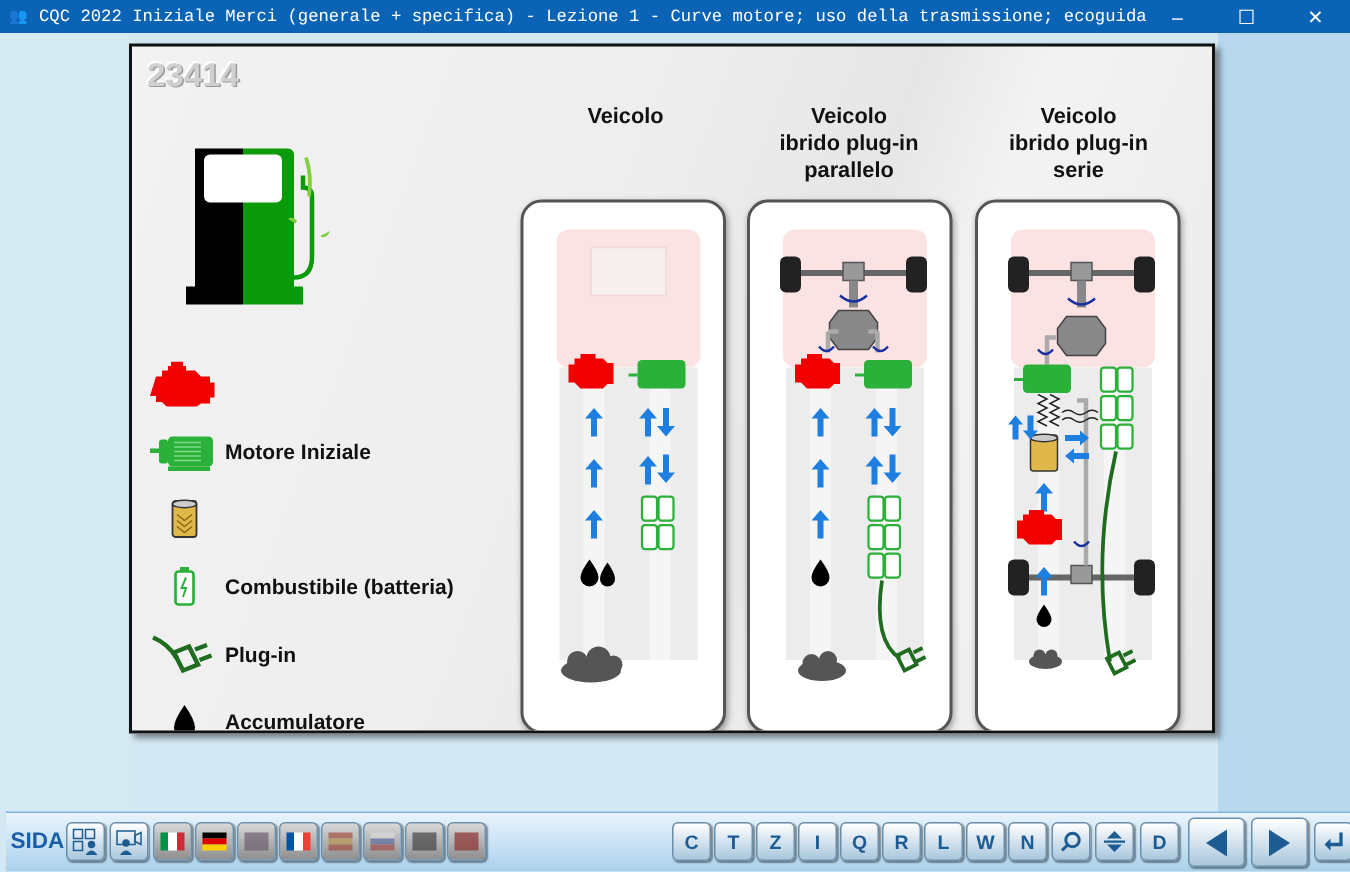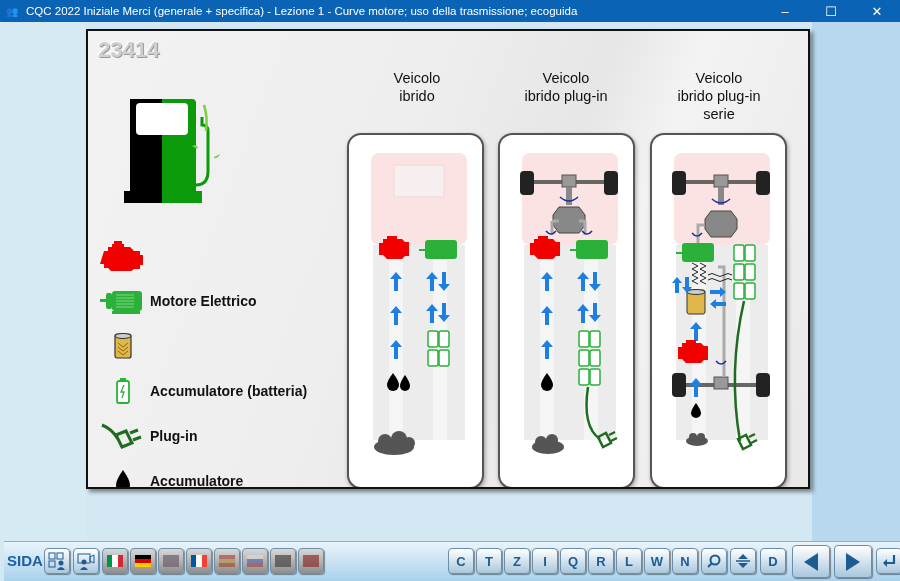"CQC 2022 Iniziale Merci (generale" .titlebar .title { font-family: none -> Liberation Mono, monospace }
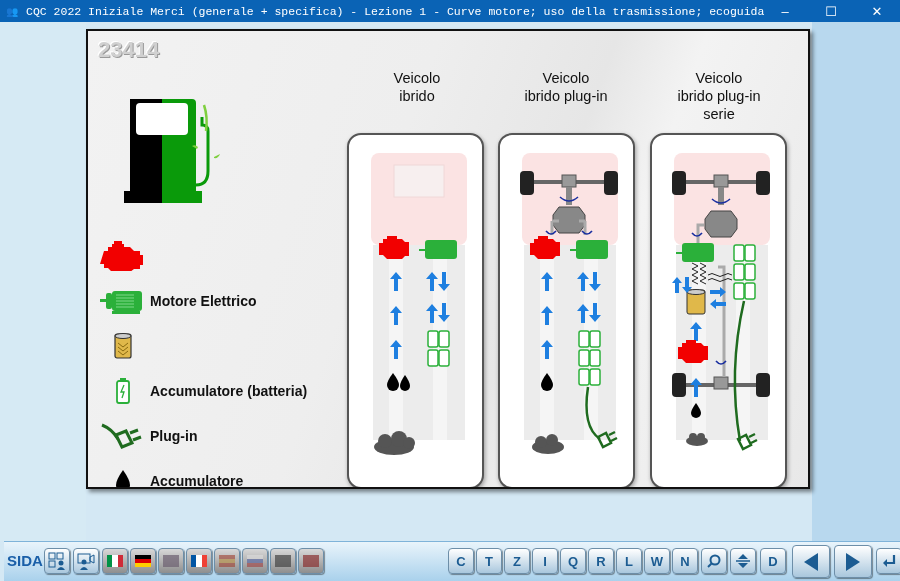"Veicolo" .col-title { font-weight: normal -> bold }
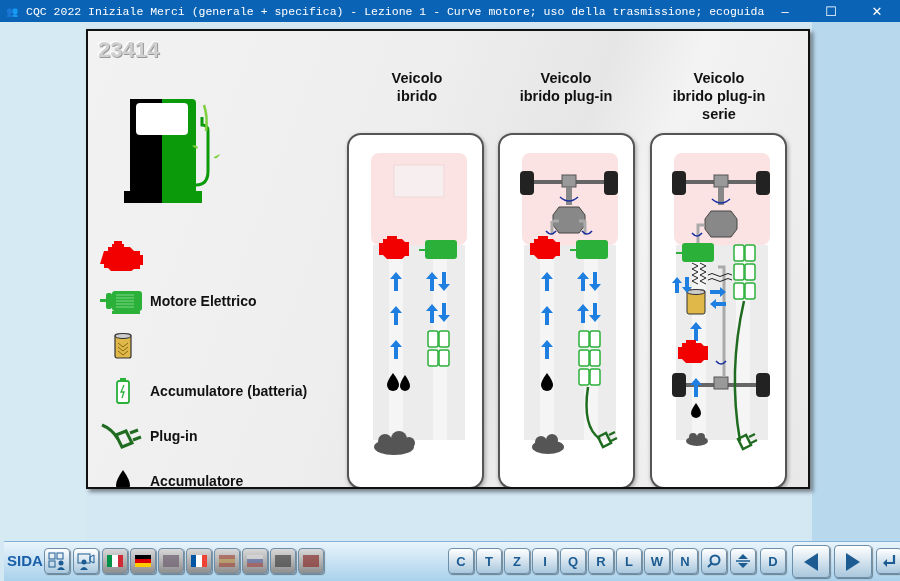"ibrido" div { html: <div>ibrido</div> -> none }
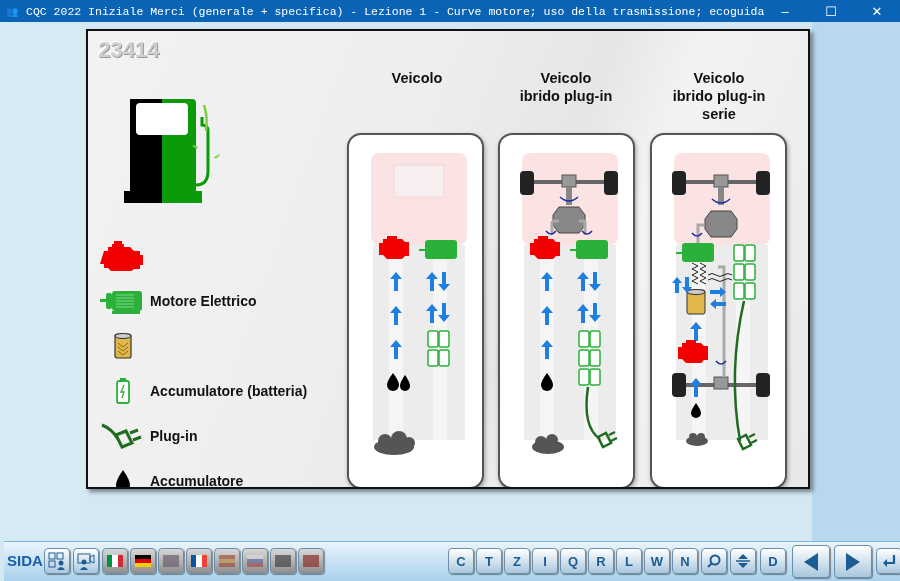"parallelo" div { html: none -> <div>parallelo</div> }
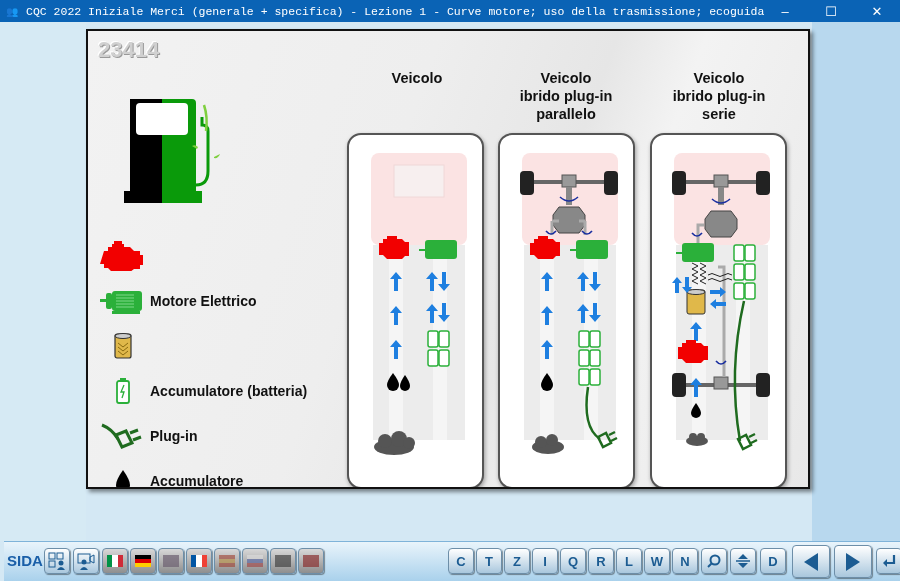"Motore Elettrico" div.ltxt { text: Elettrico -> Iniziale }
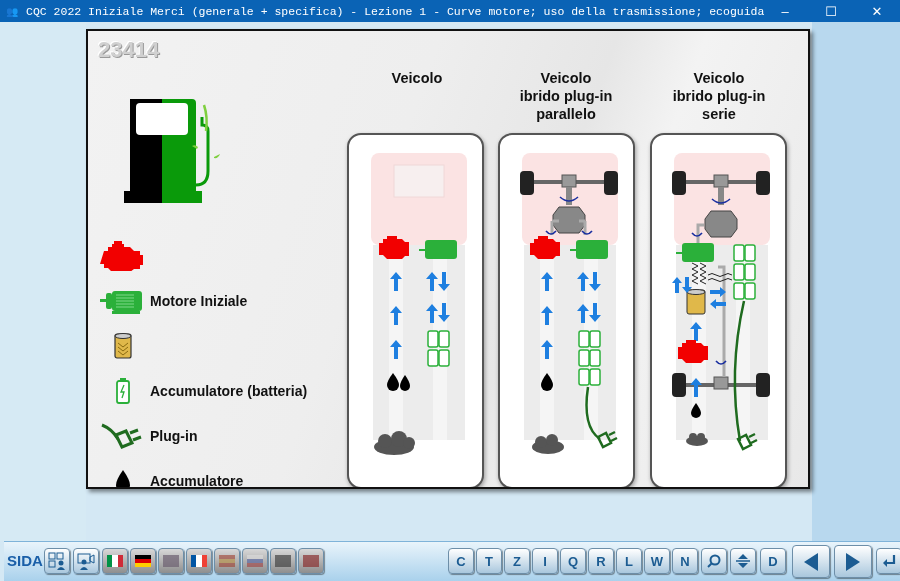"Accumulatore (batteria)" div.ltxt { text: Accumulatore -> Combustibile }
